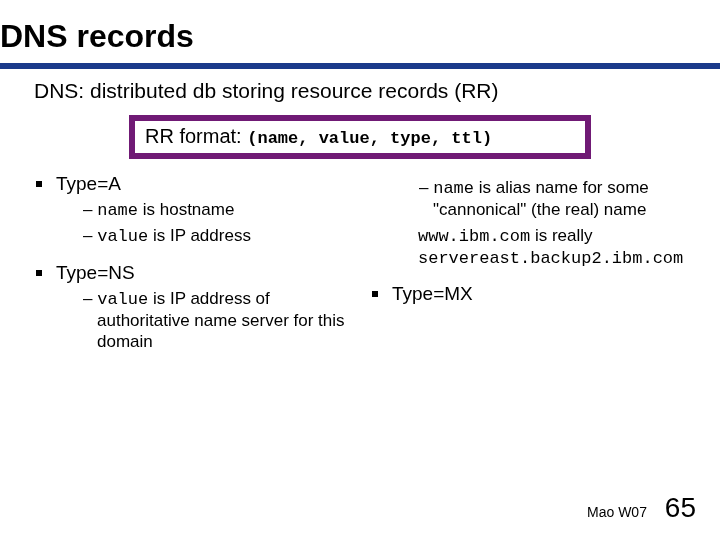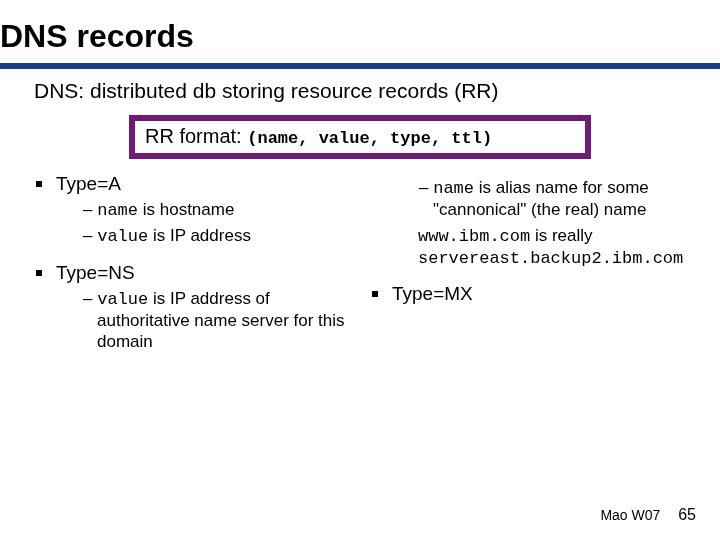"65" .footer .pn { font-size: 16px -> 28px }
